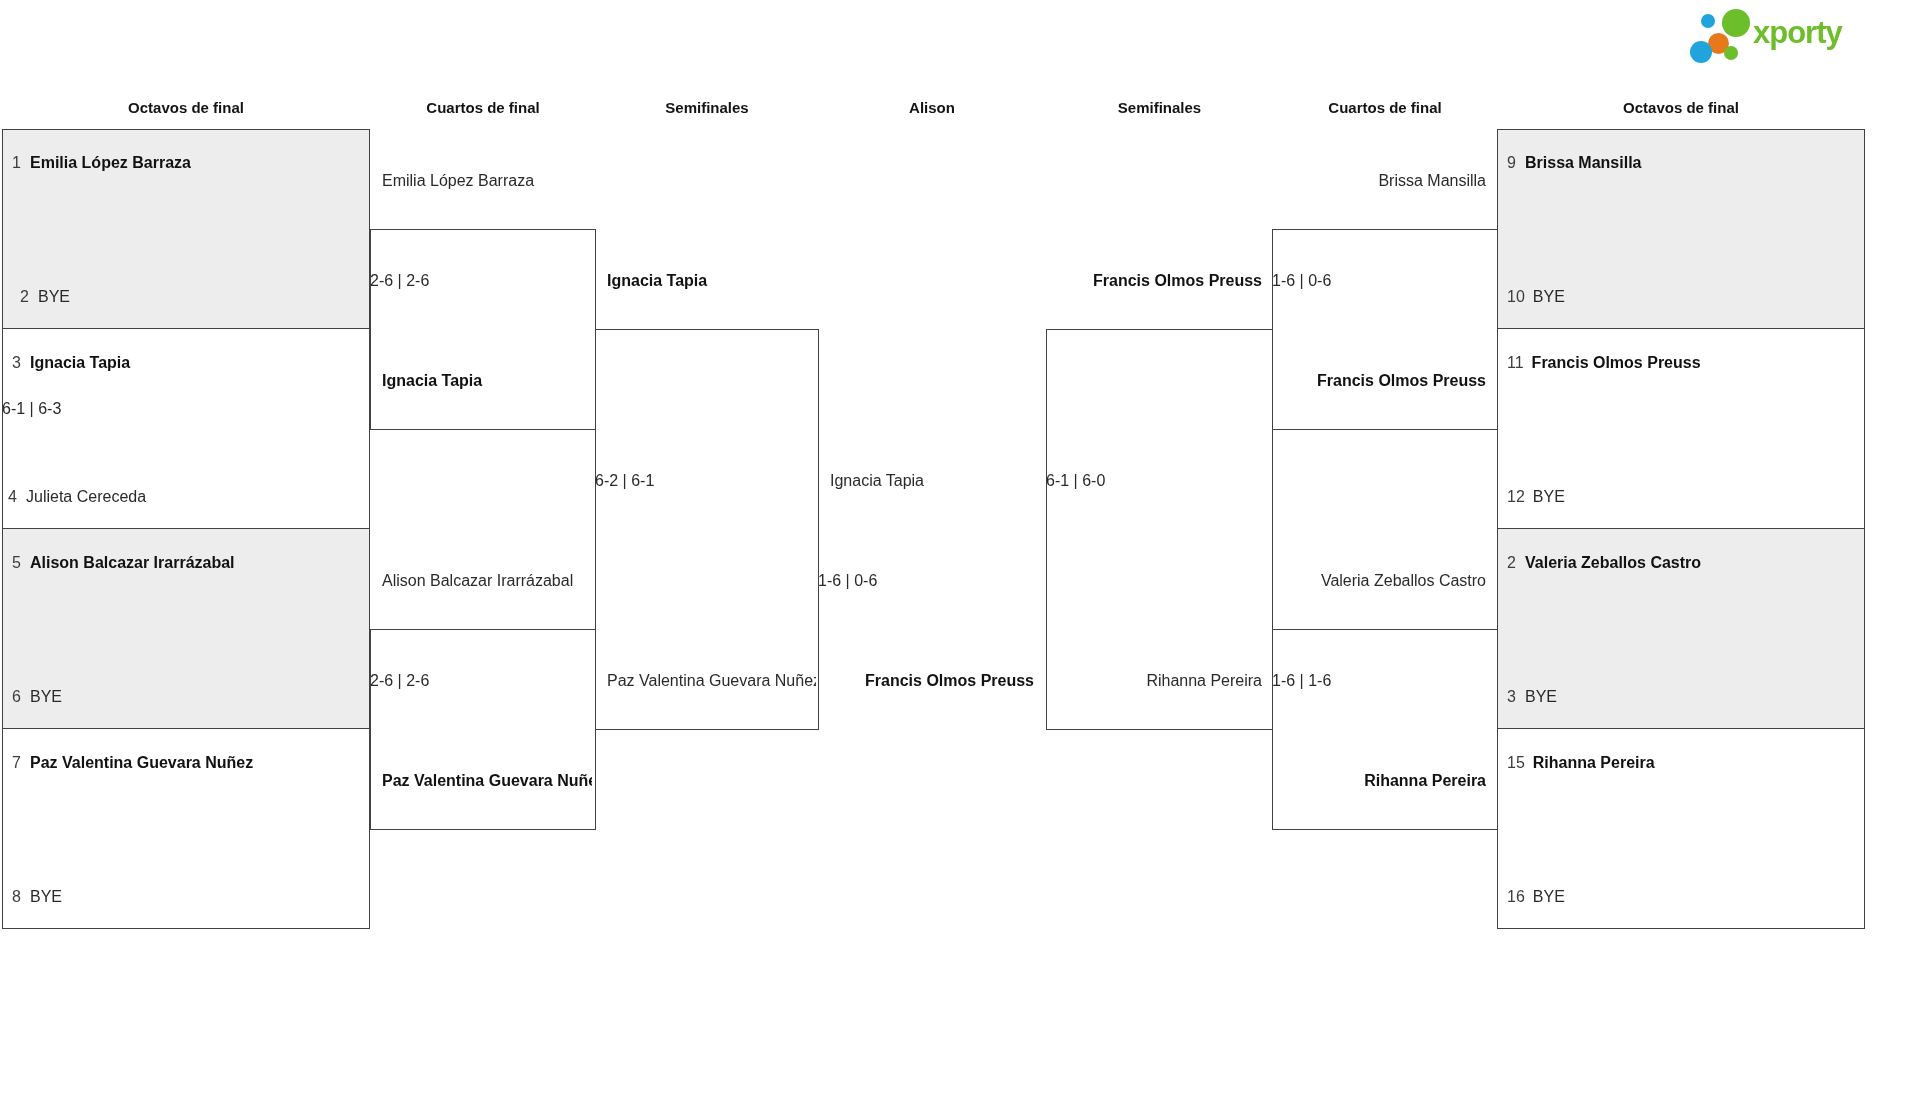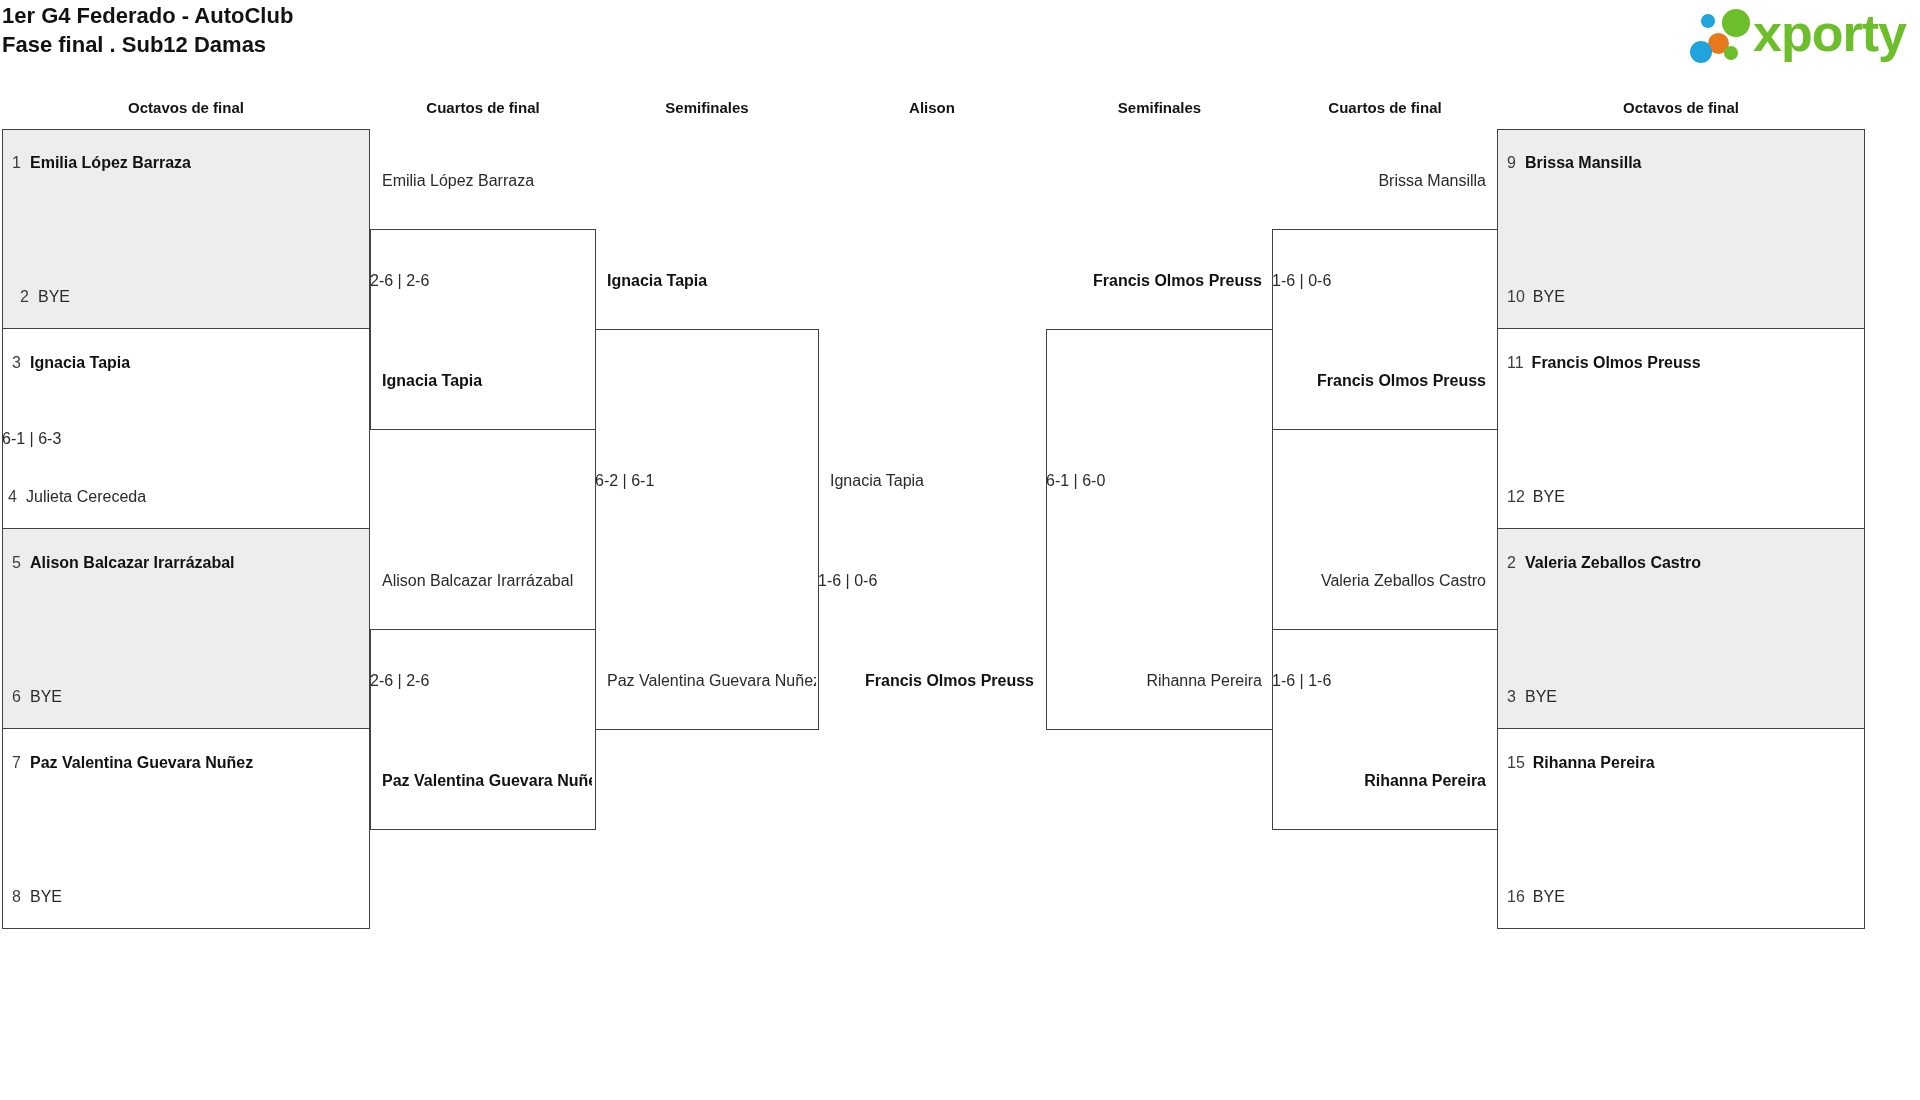"1er G4 Federado - AutoClub" div.title { html: <div> <div>1er G4 Federado - AutoClub</div> <div>Fase final . Sub12 Damas</div> </div> -> none }
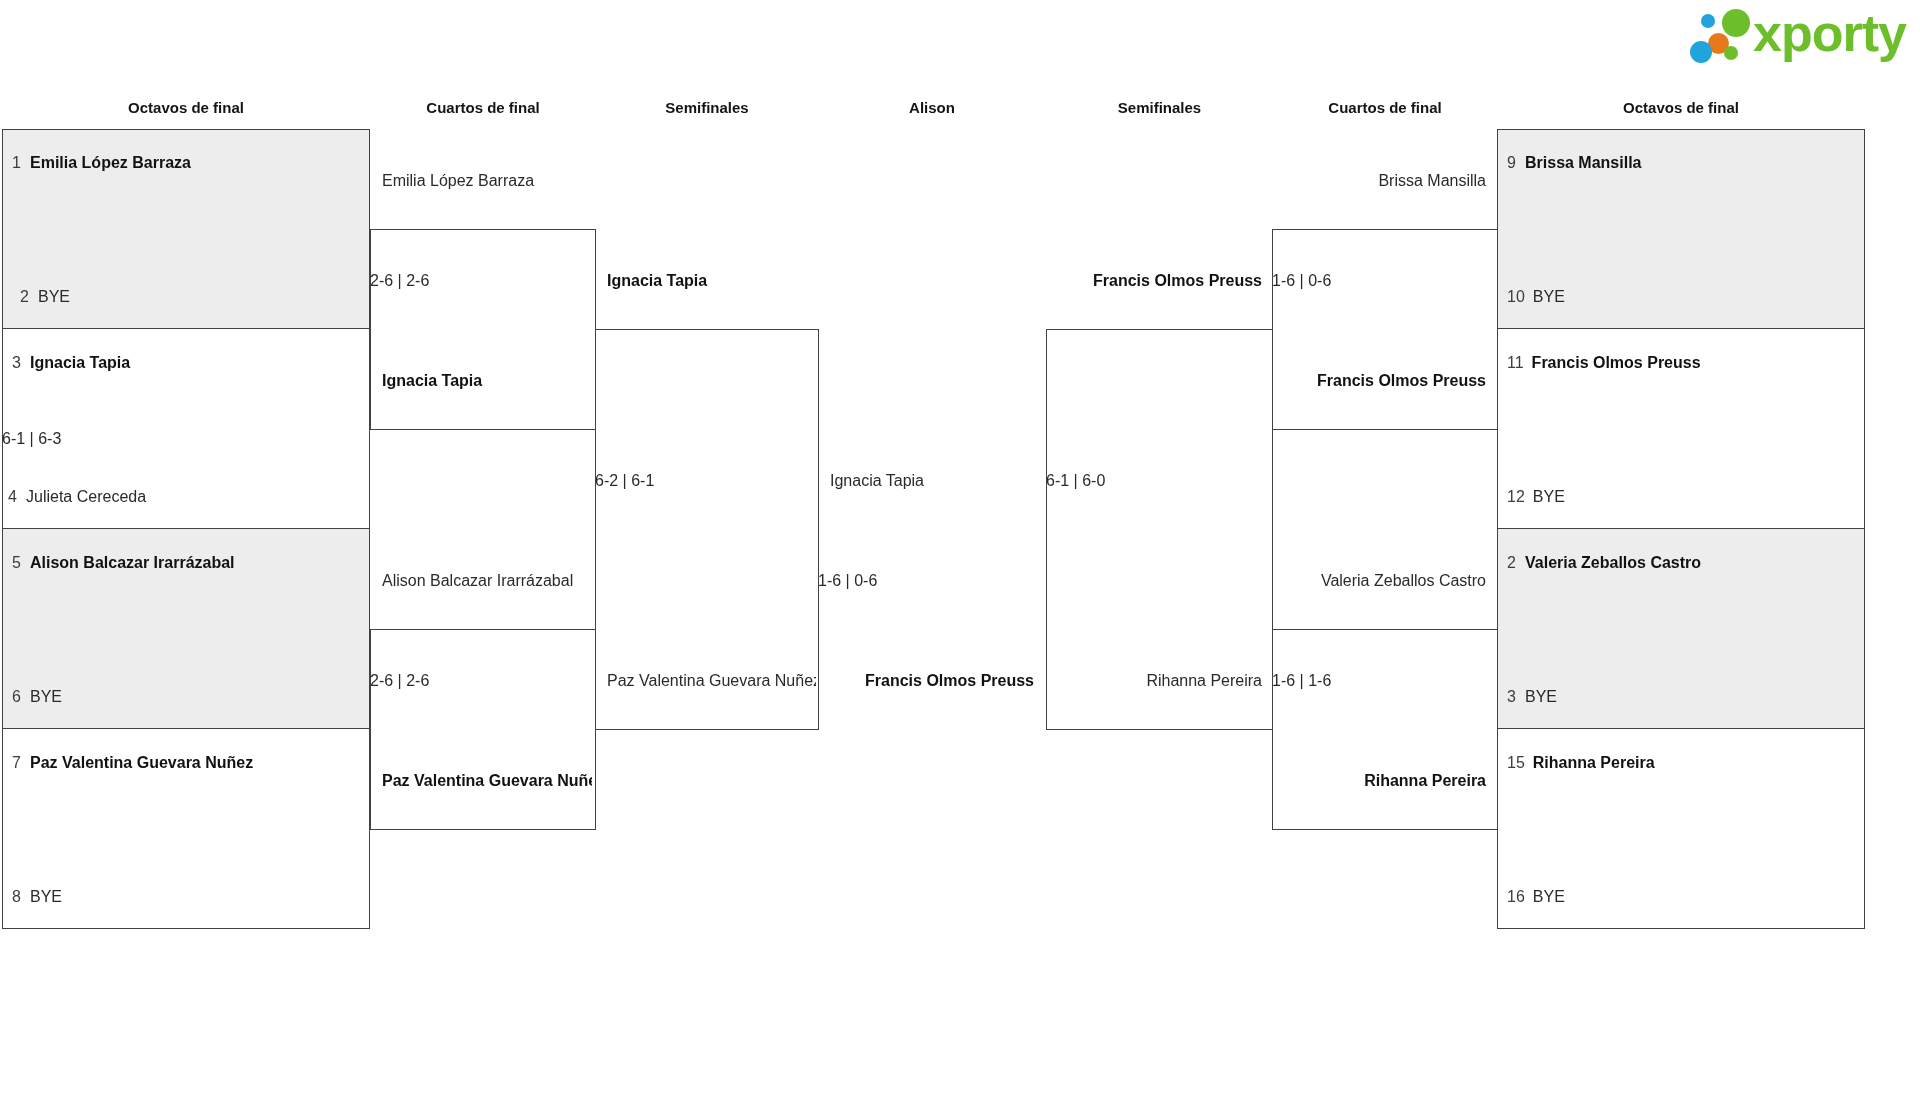"xporty" .brand { font-size: 52px -> 31px }
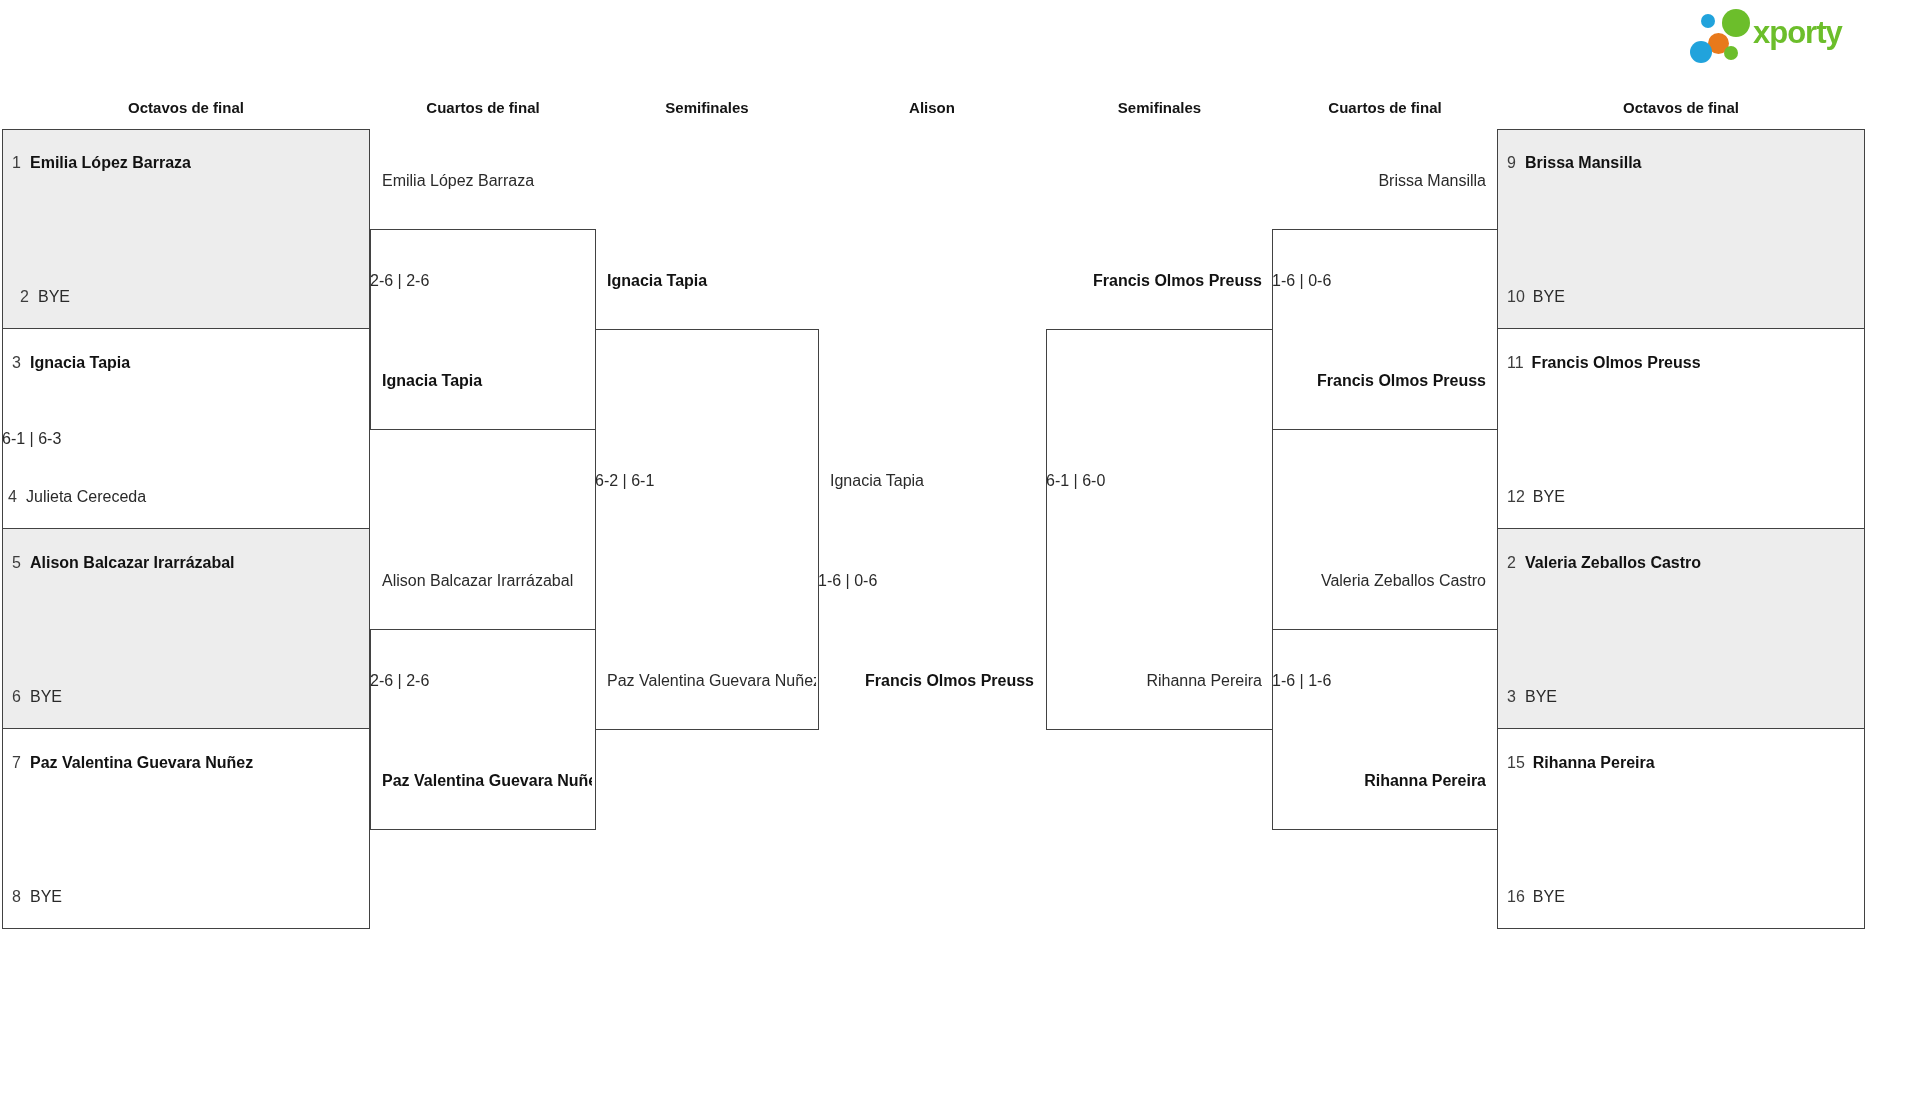"6-1 | 6-3" div.lbl { top: 428px -> 398px }
